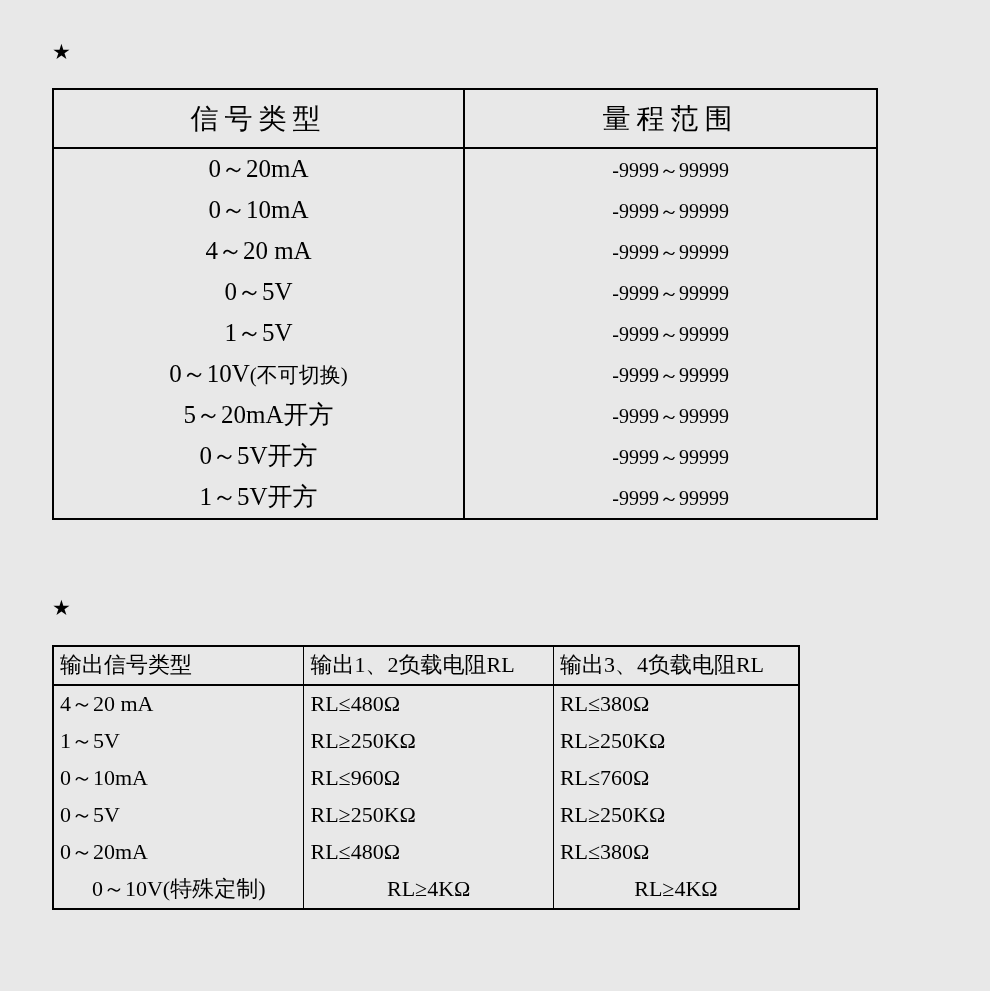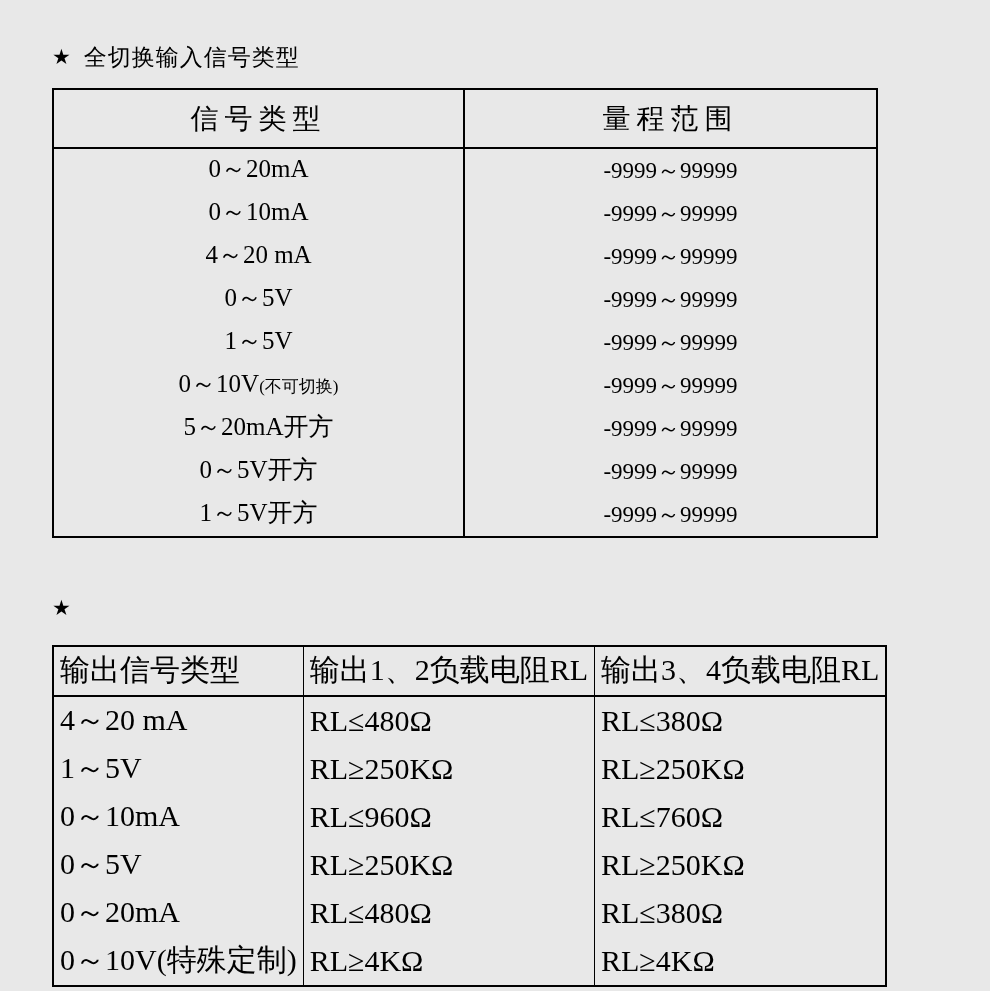"全切换输入信号类型" span { html: <span>全切换输入信号类型</span> -> none }
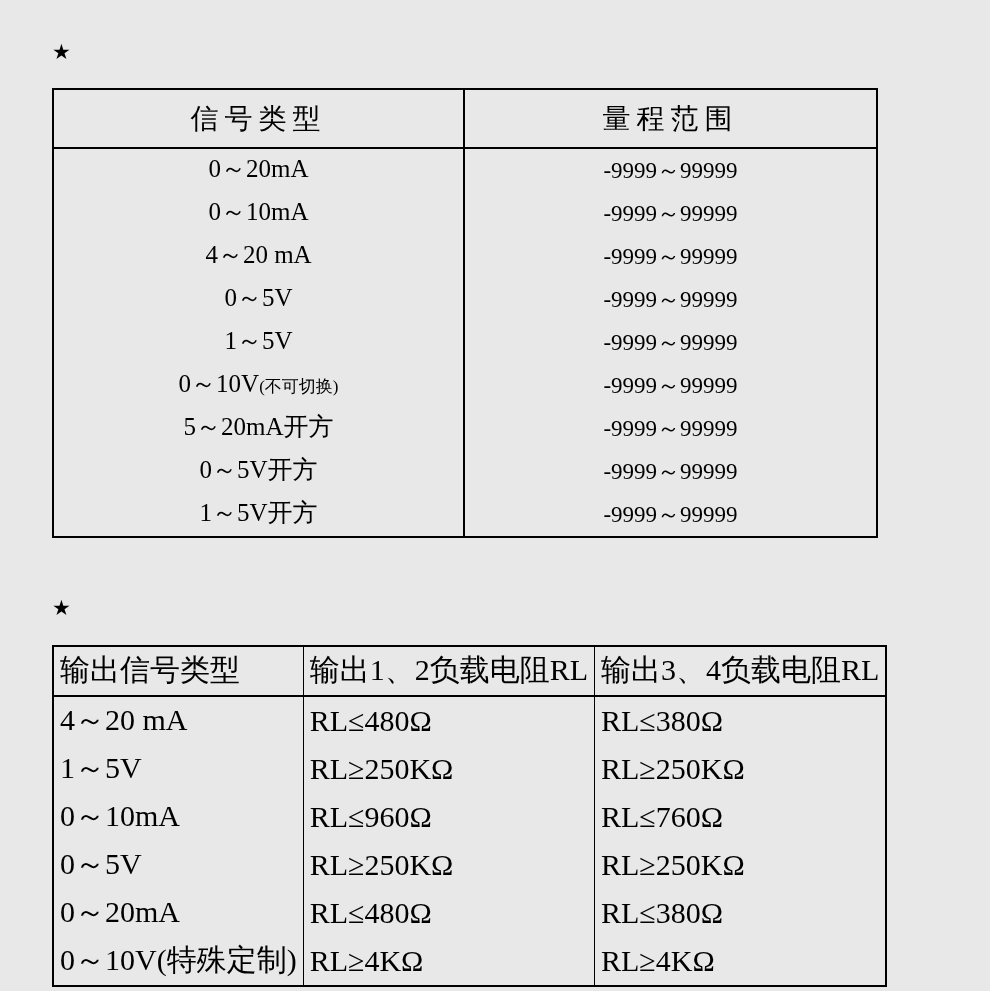"-9999～99999" #table-input tbody td.range-cell { font-size: 23px -> 20px }
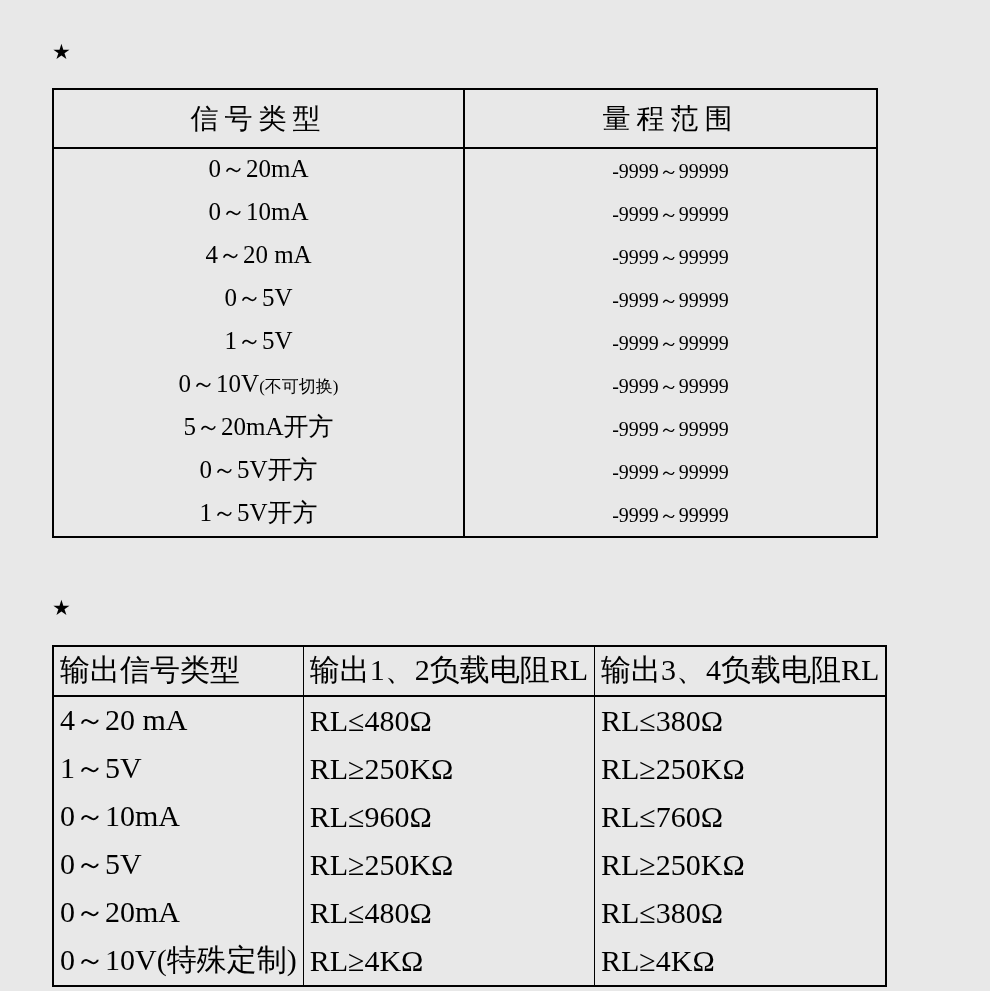"(不可切换)" .small-note { font-size: 17px -> 21px }
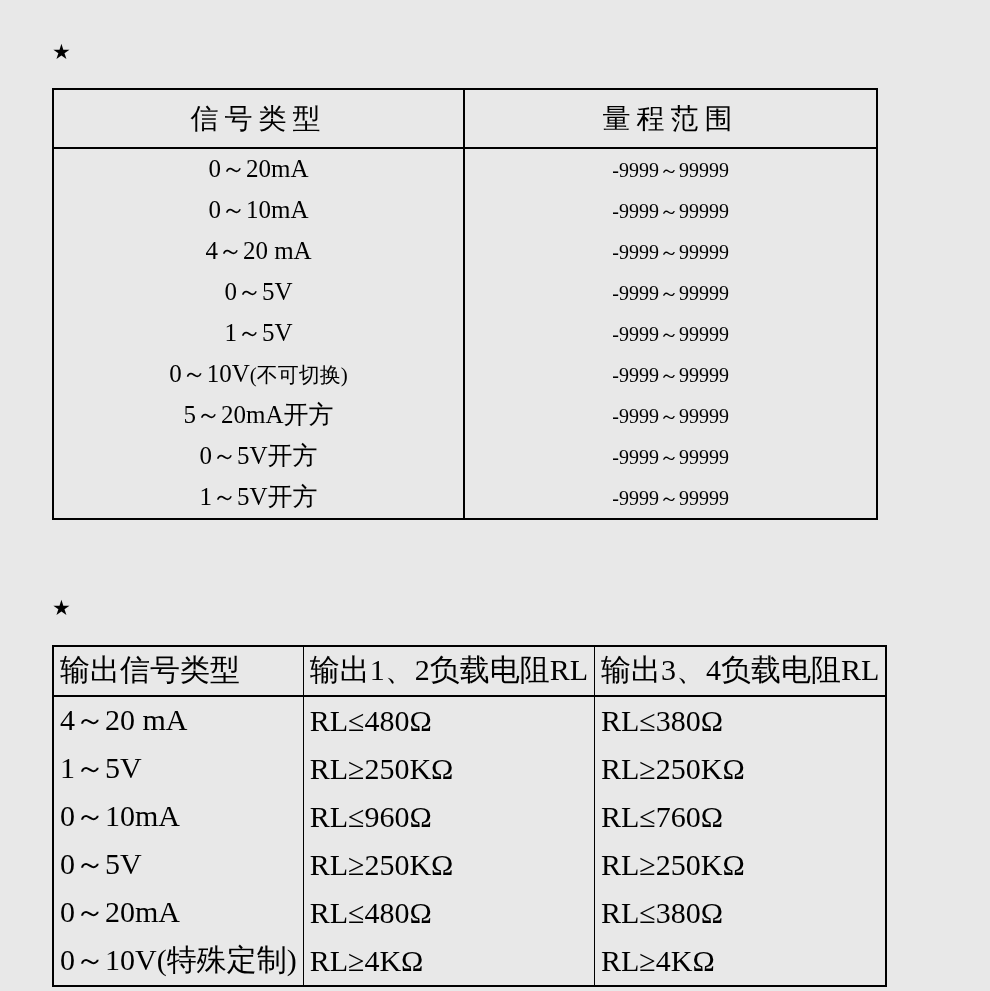"输出信号类型" #table-output th, #table-output td { font-size: 30px -> 22px }
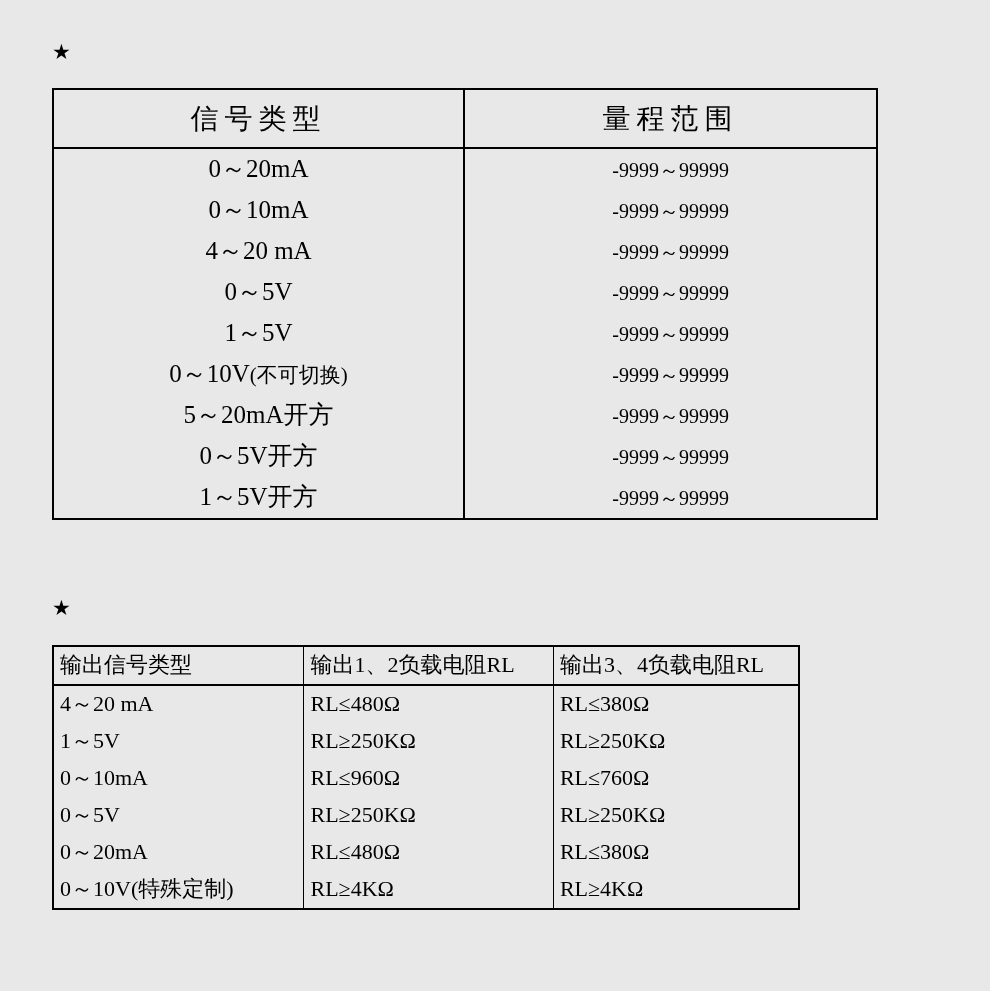"0～10V(特殊定制)" #table-output tbody tr:last-child td { text-align: none -> center }
